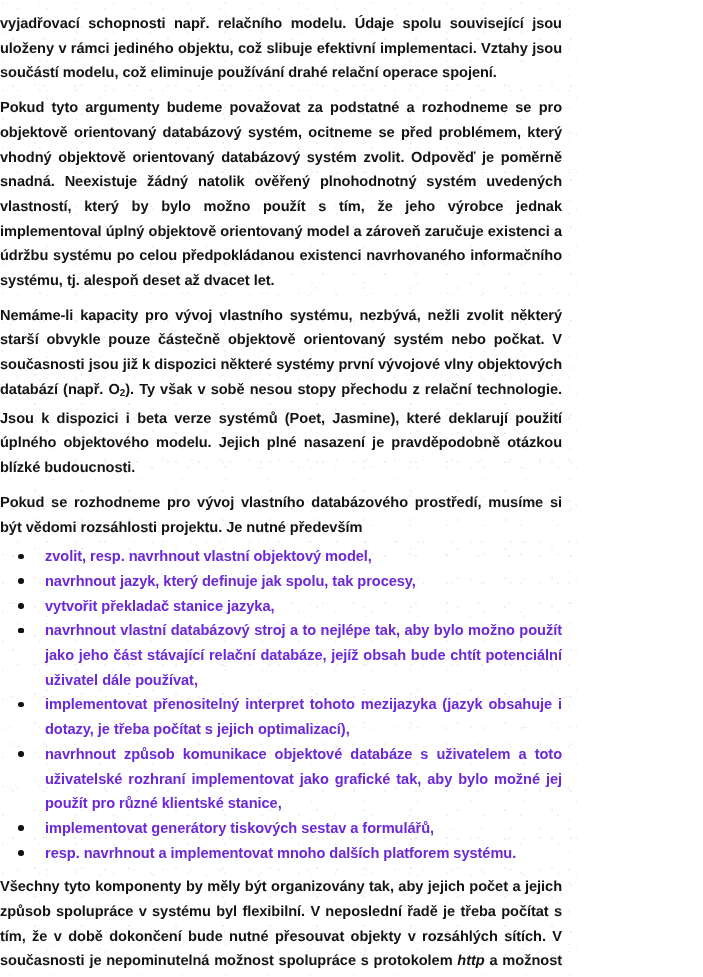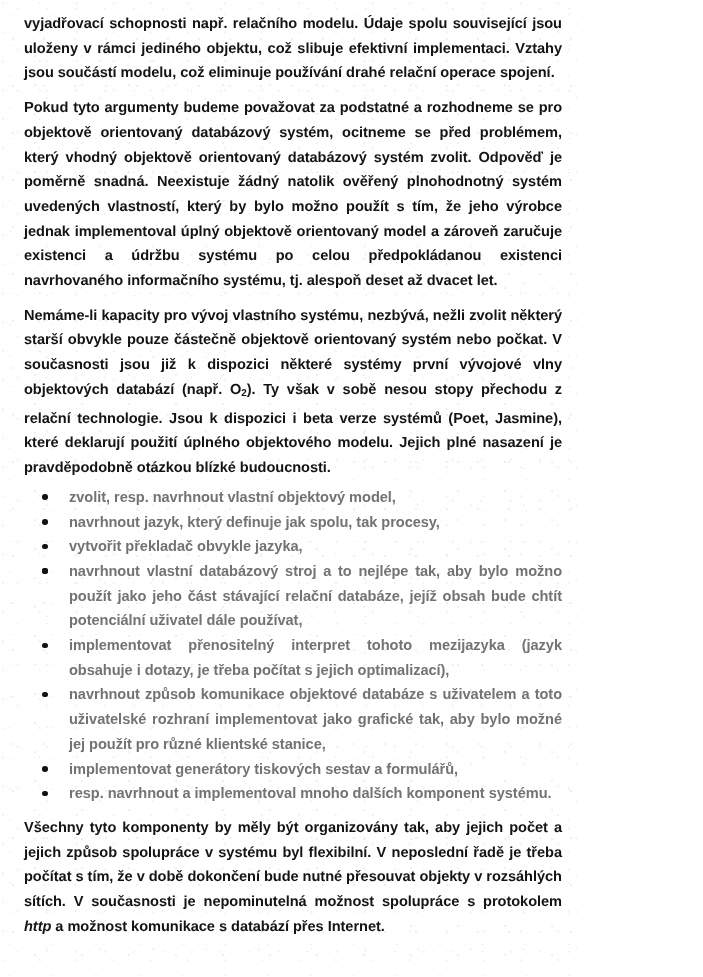"vyjadřovací schopnosti např. relačního" .page { padding: 12px 15px 0 24px -> 12px 15px 0 0 }
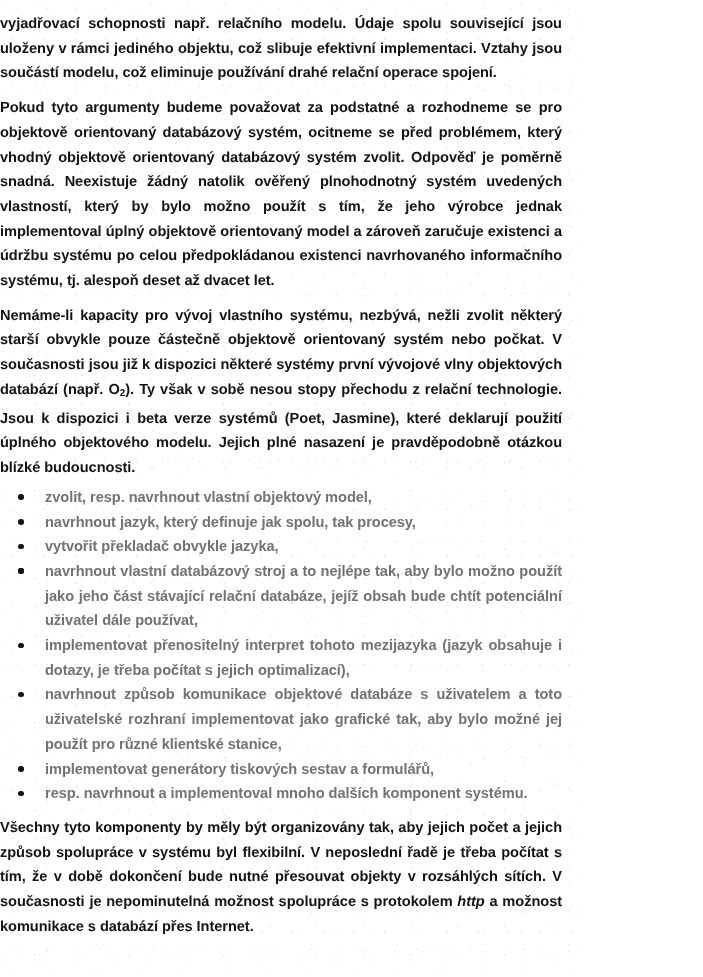"Pokud se rozhodneme pro vývoj" p.para { html: none -> <p>Pokud se rozhodneme pro vývoj vlastního databázového prostředí, musíme si být vědomi rozsáhlosti projektu. Je nutné především</p> }
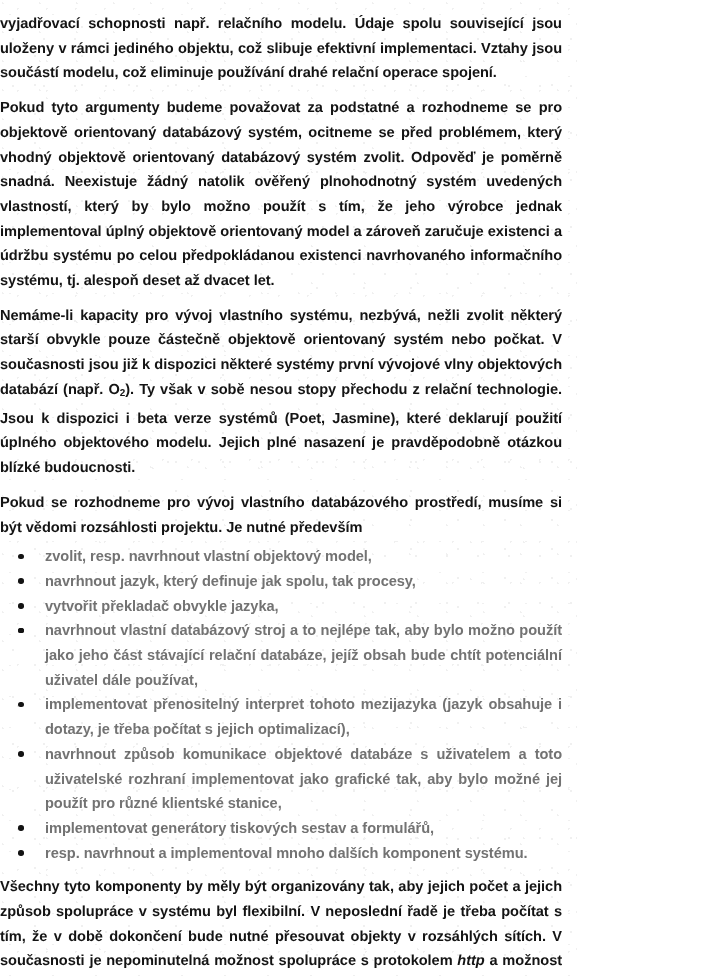"zvolit, resp. navrhnout vlastní" li.bullet { color: #737373 -> #6d28d9 }
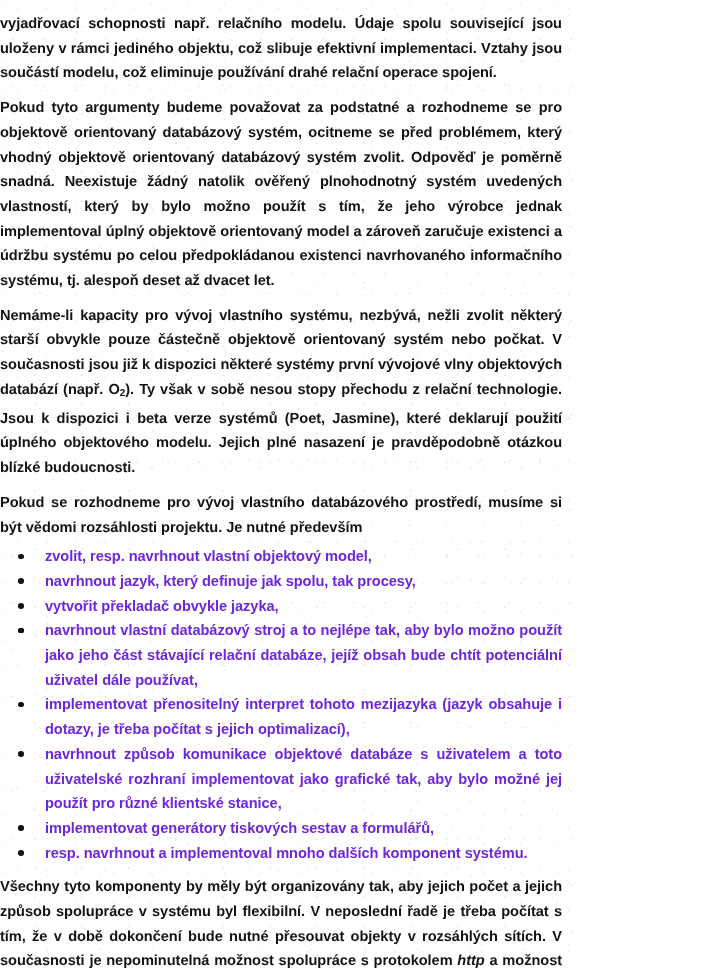"vytvořit překladač obvykle jazyka," span { text: obvykle -> stanice }
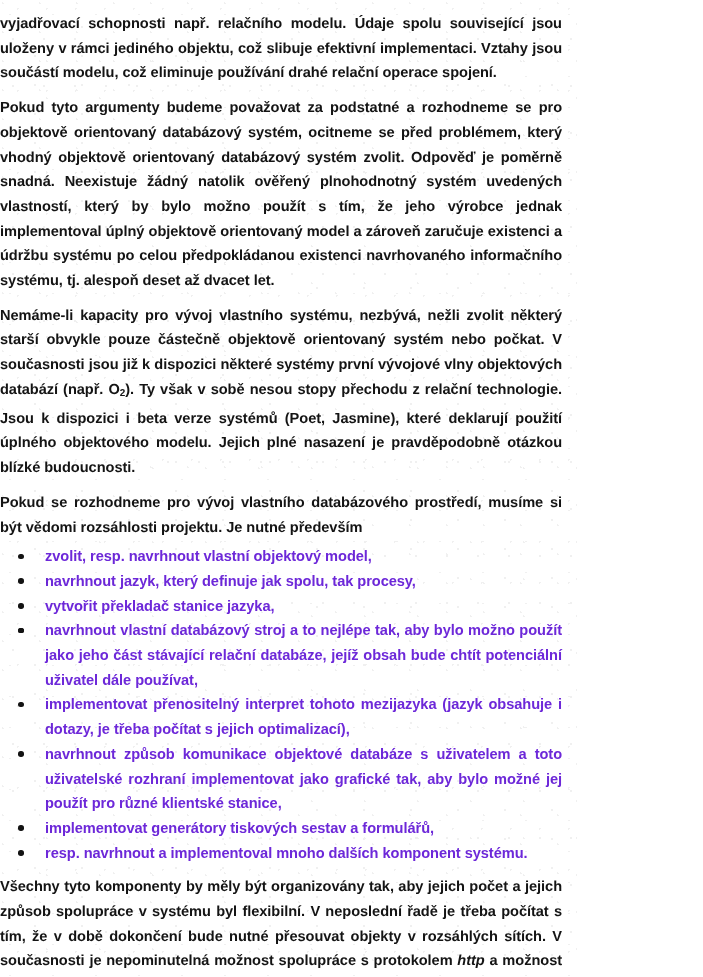"resp. navrhnout a implementoval mnoho" span { text: implementoval mnoho dalších komponent -> implementovat mnoho dalších platforem }
